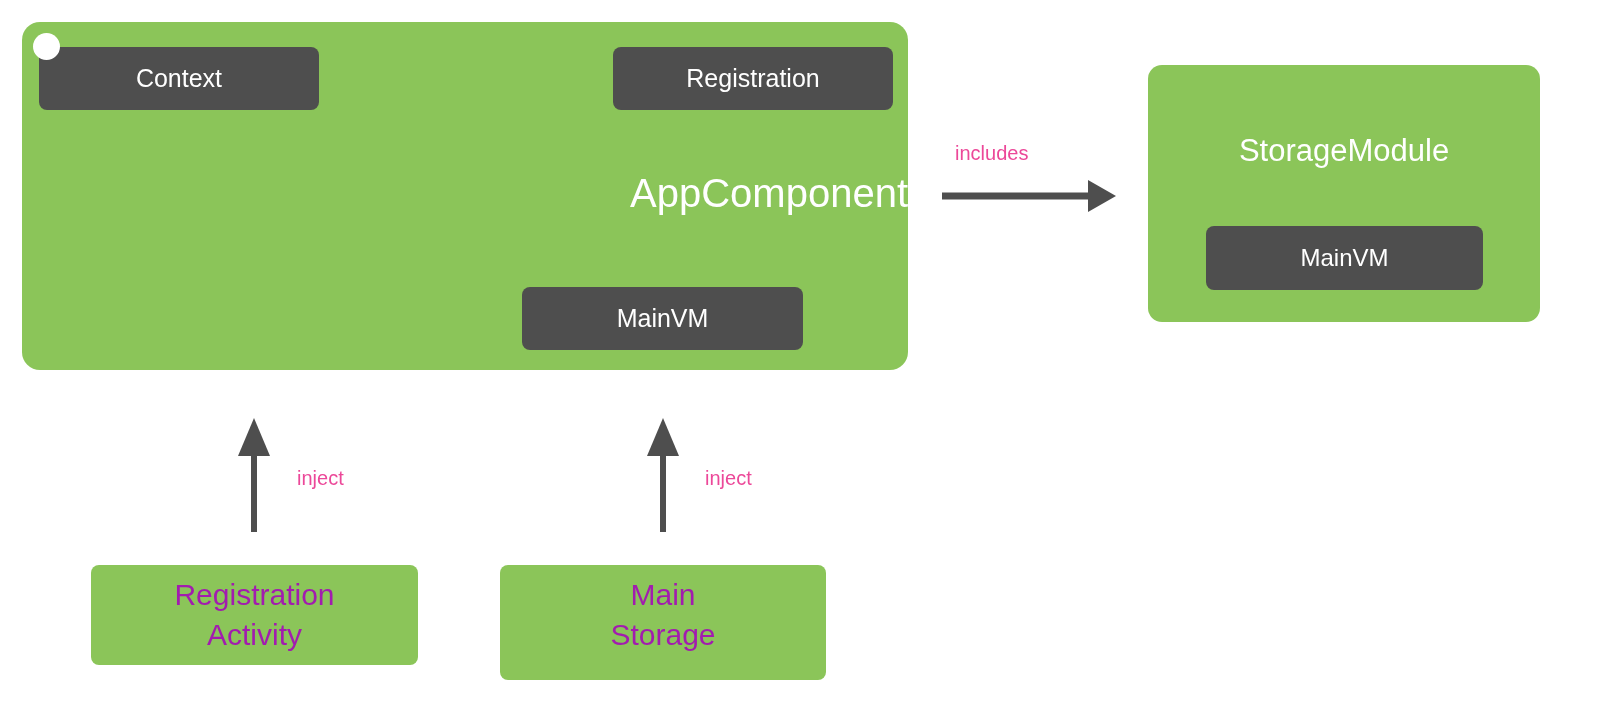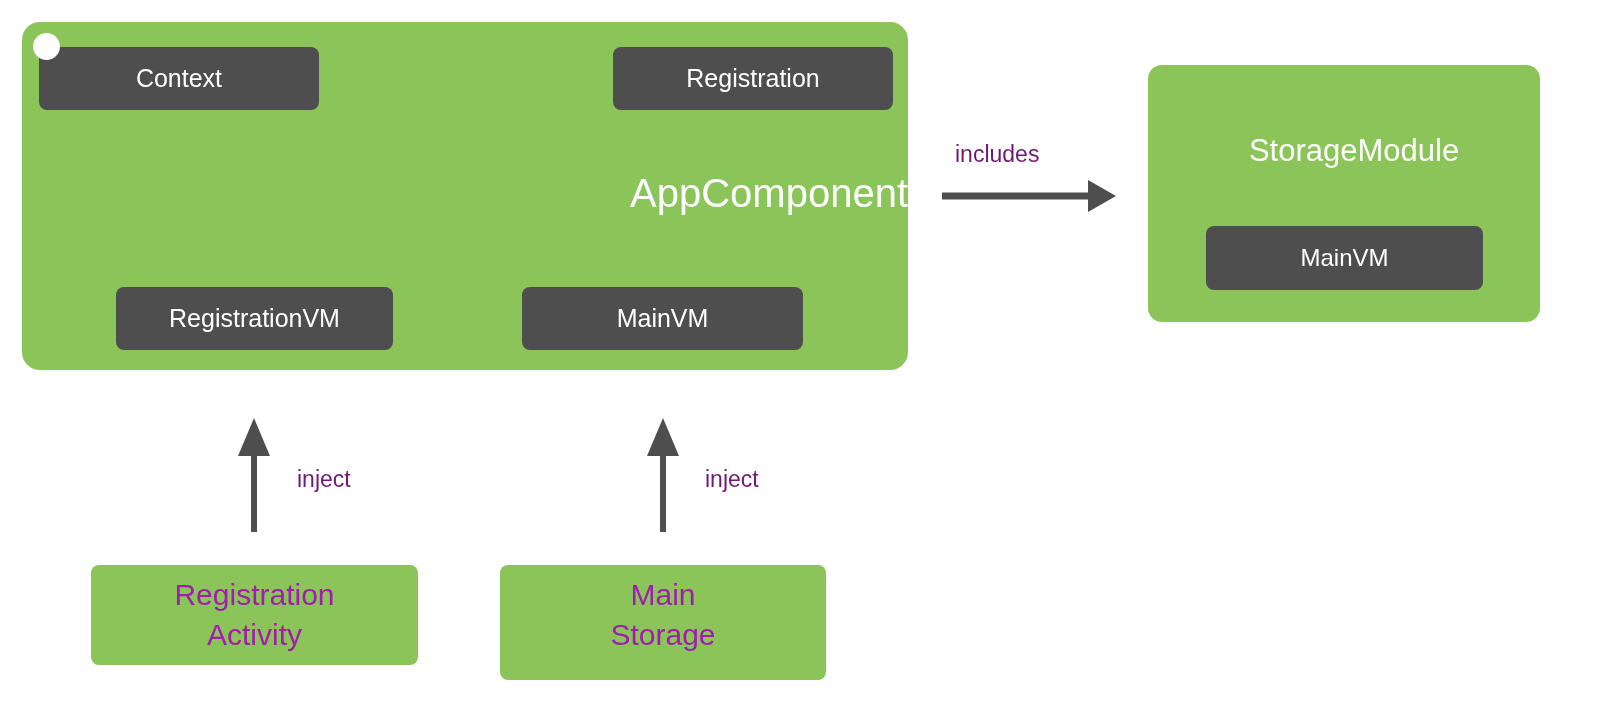"includes" .edge-label { color: #701a75 -> #ec4899; font-size: 23px -> 20px }
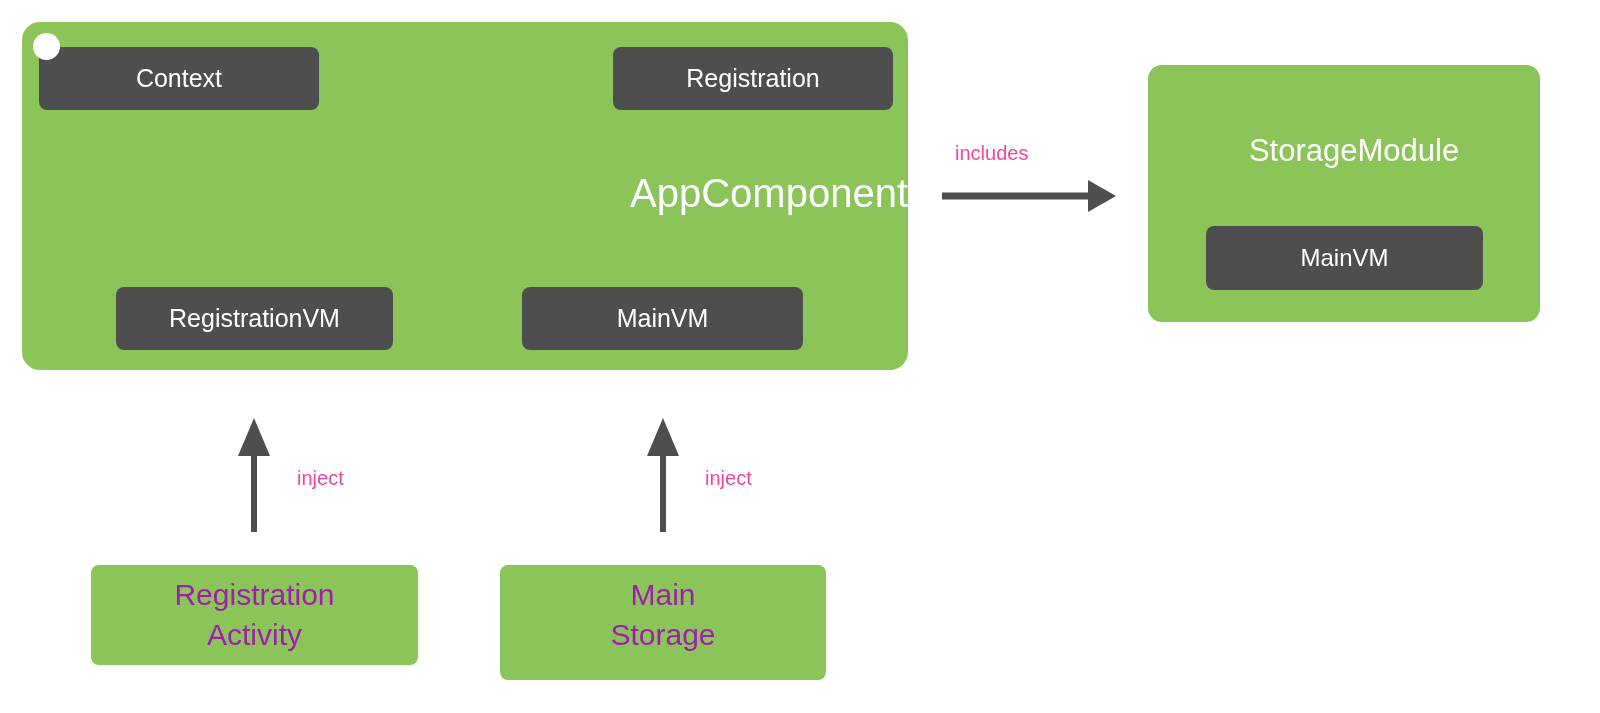"StorageModule" #storage-module-title { margin-left: 10px -> none }
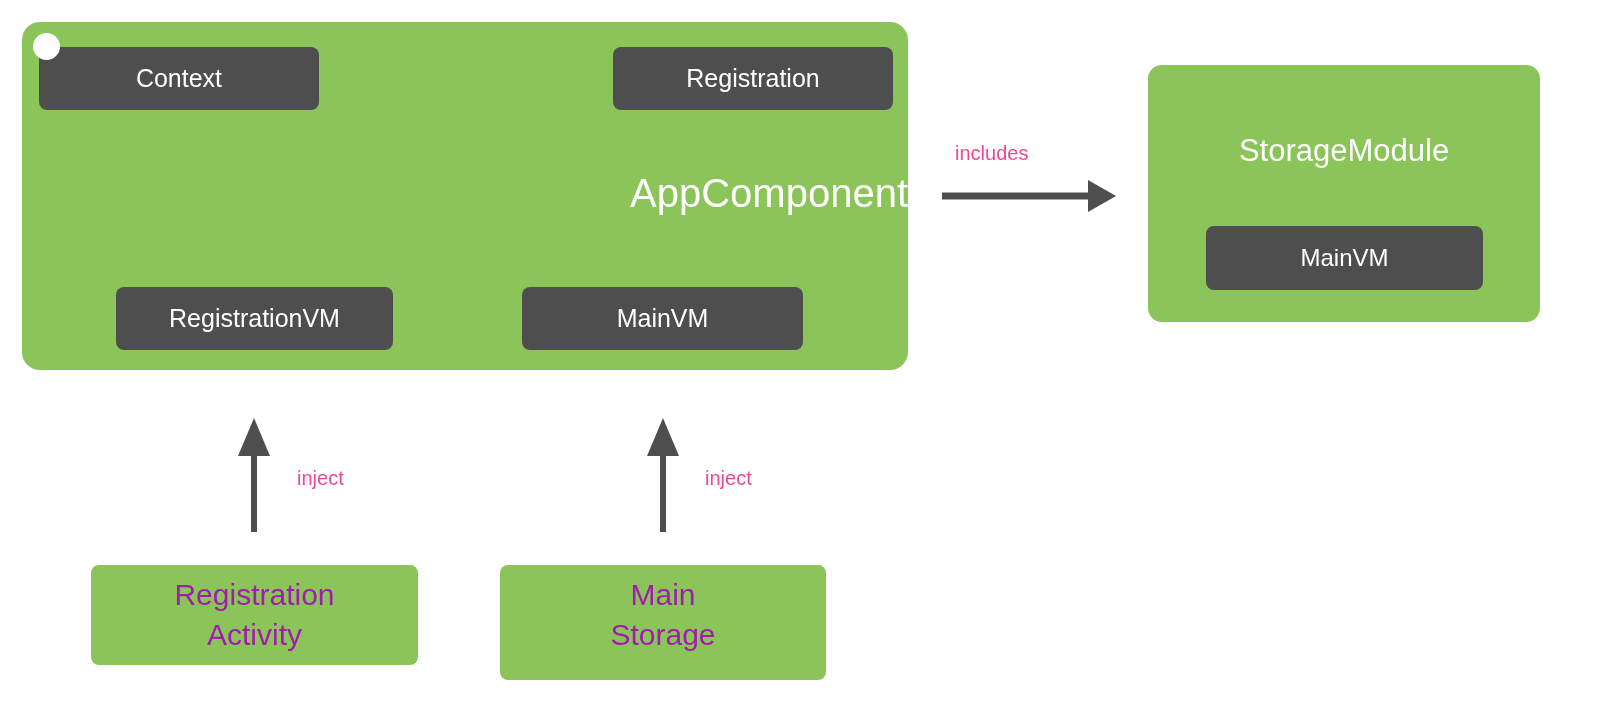"RegistrationVM" div.dark-box { html: <div> <span>RegistrationVM</span> </div> -> none }
